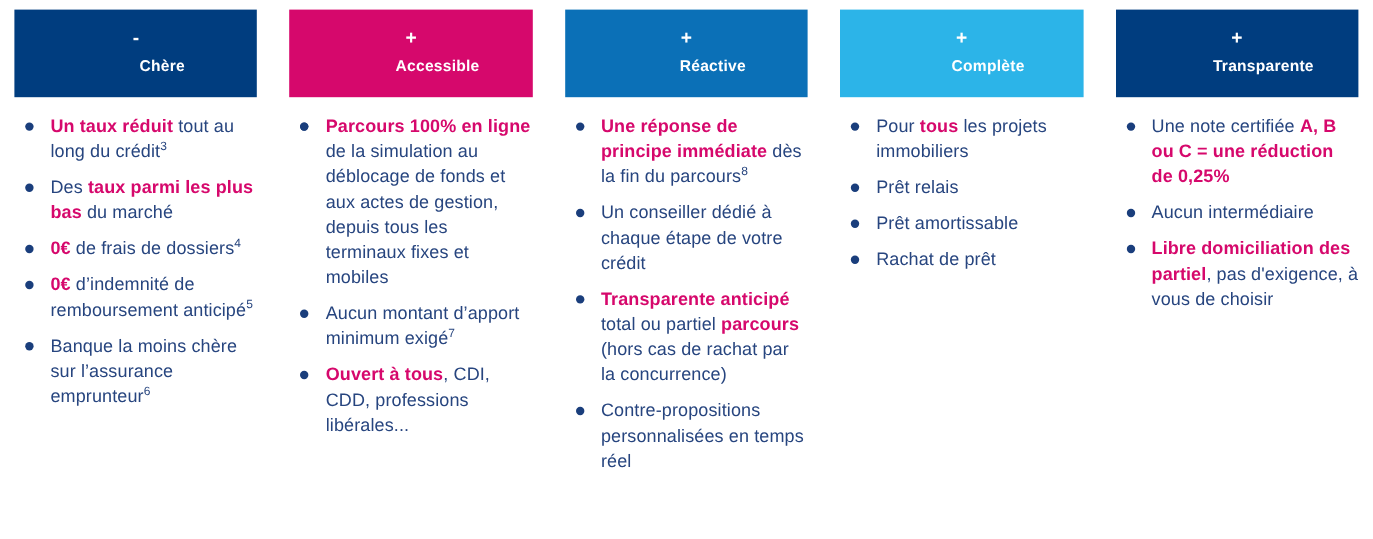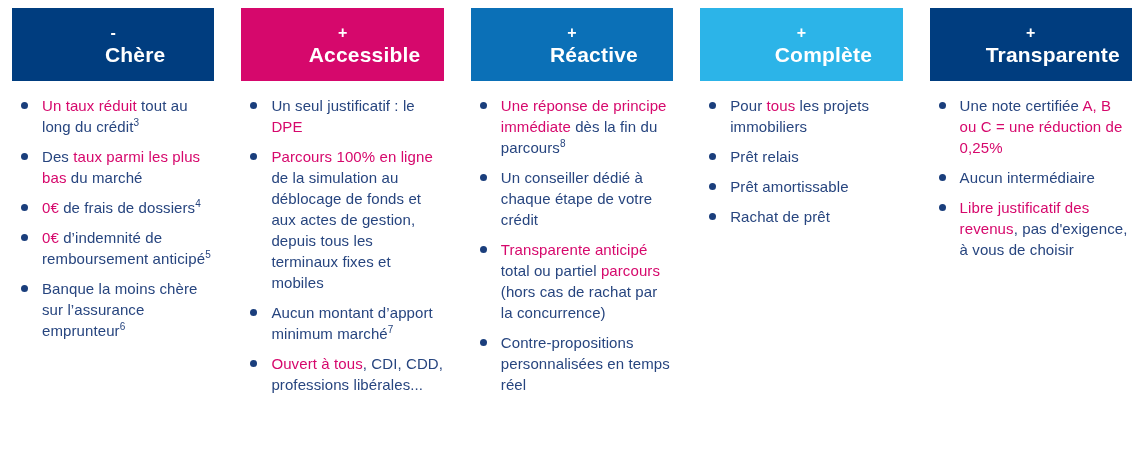"Chère" .hd .title { font-size: 21px -> 13px }
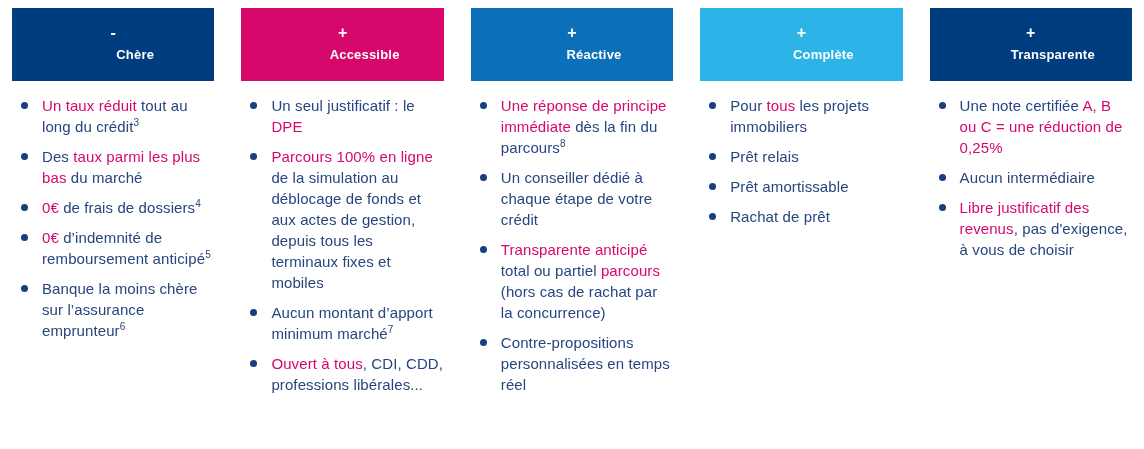"Un taux réduit" .hl { font-weight: normal -> bold }
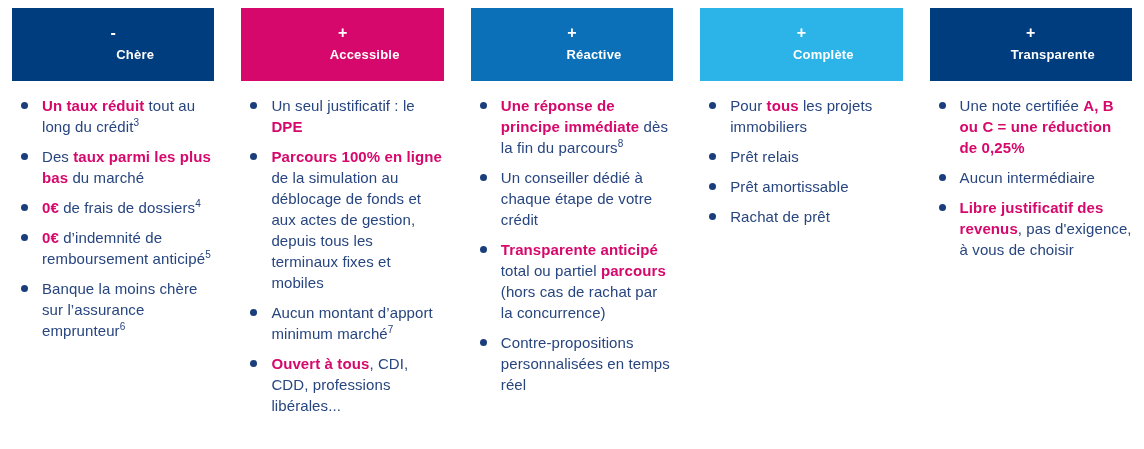"Un seul justificatif : le" span { html: <span><span>Un seul justificatif : le </span><span>DPE</span></span> -> none }
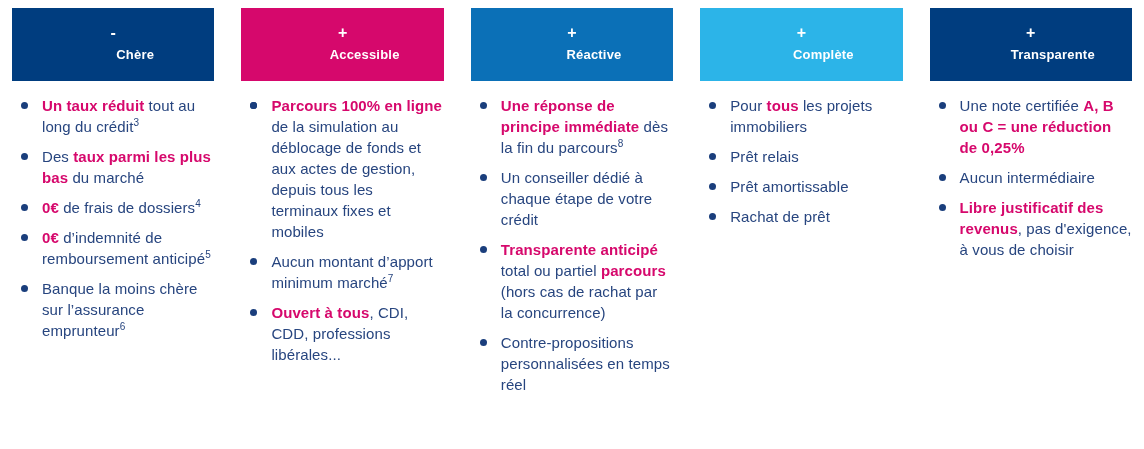"Libre justificatif des revenus" span.hl { text: justificatif des revenus -> domiciliation des partiel }
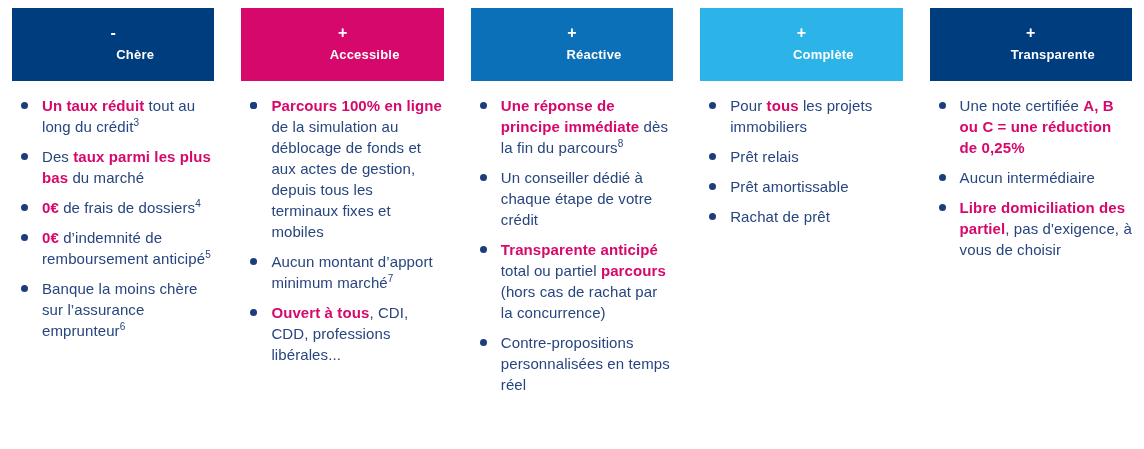"Aucun montant d’apport minimum marché" span { text: marché -> exigé }
